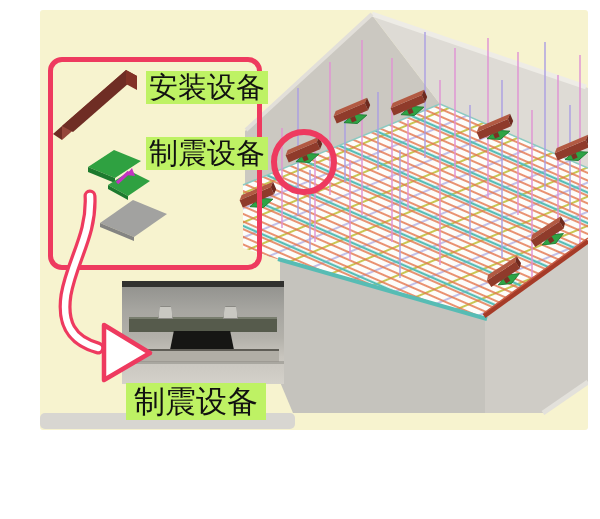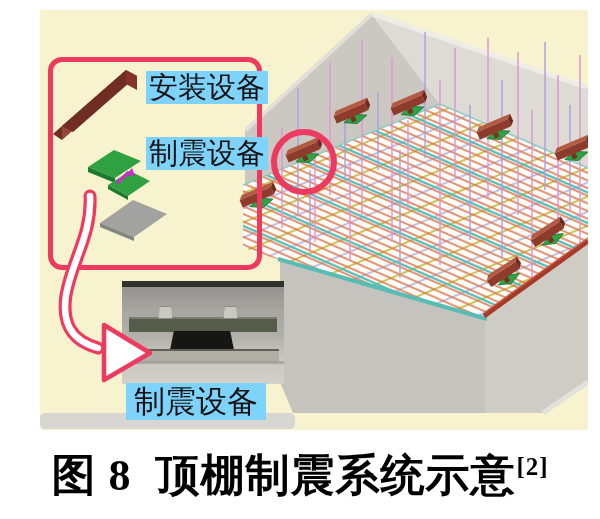"安装设备" .lbl { background: #7dd3fc -> #bef264 }
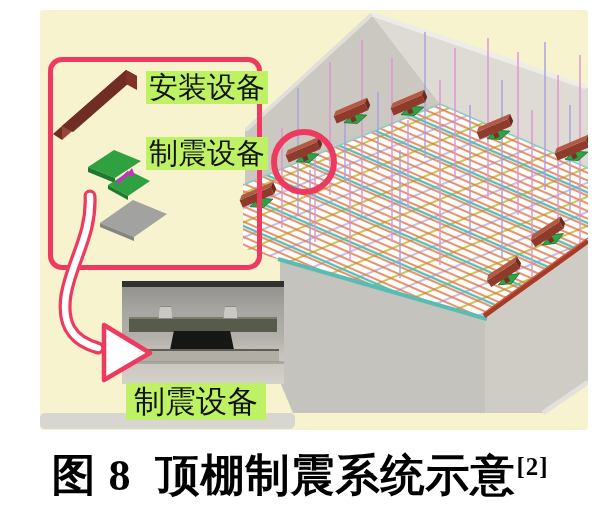"图 8 顶棚制震系统示意[2]" div.caption { html: <div> <span>图 8</span><span>顶棚制震系统示意</span><span>[2]</span> </div> -> none }
